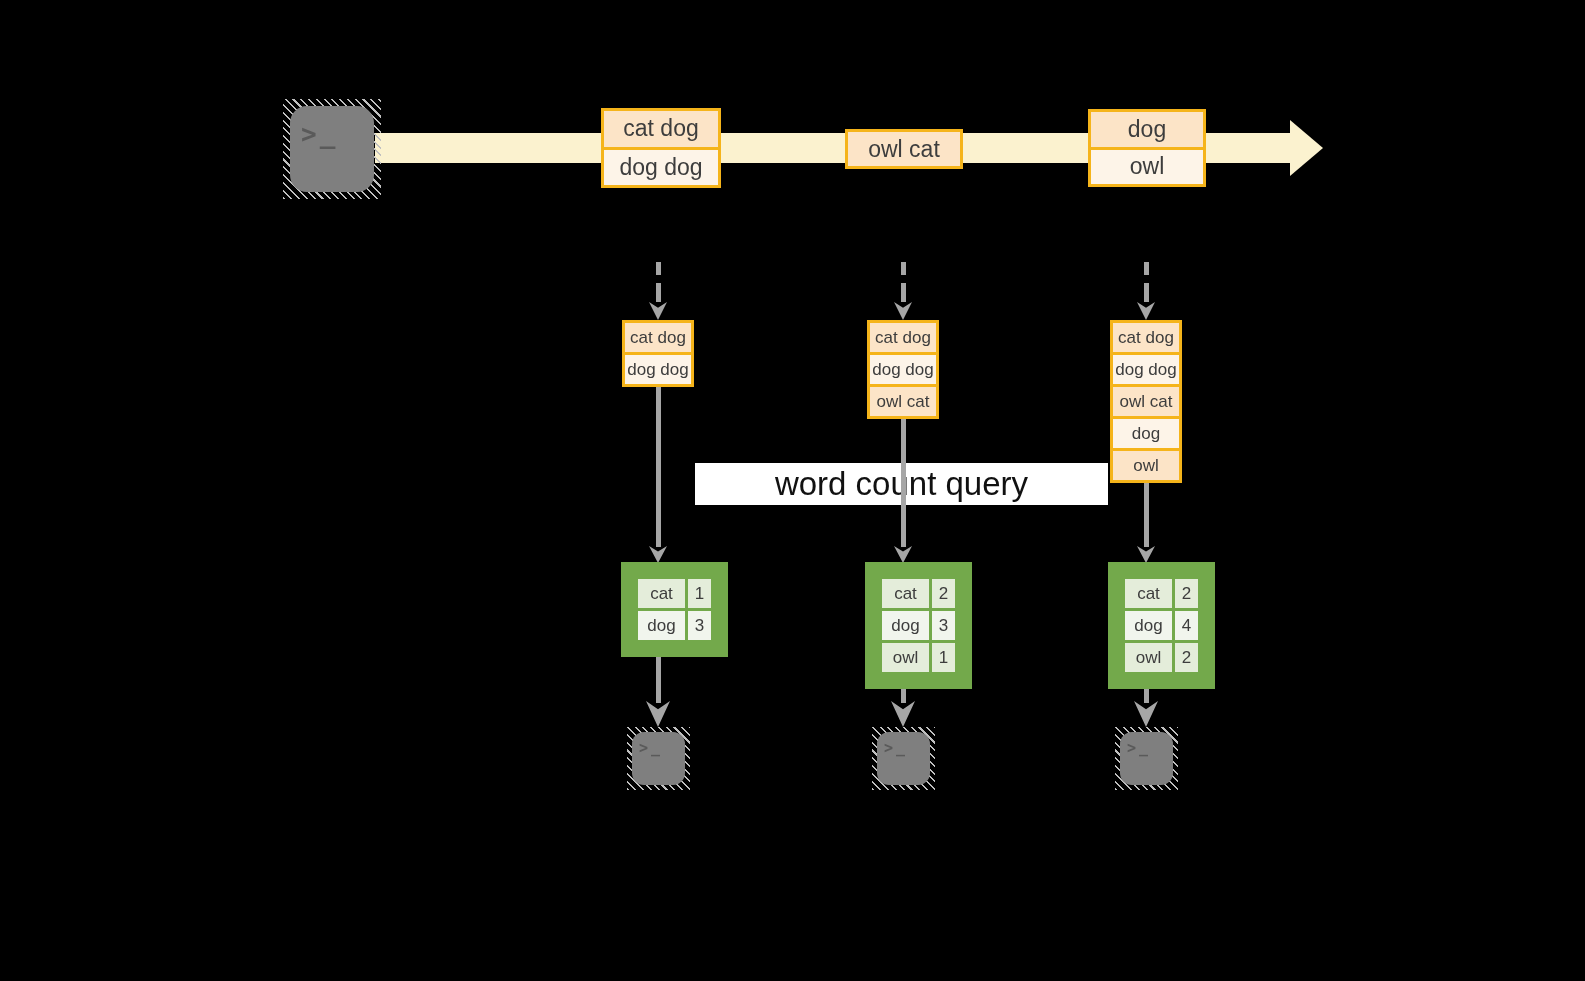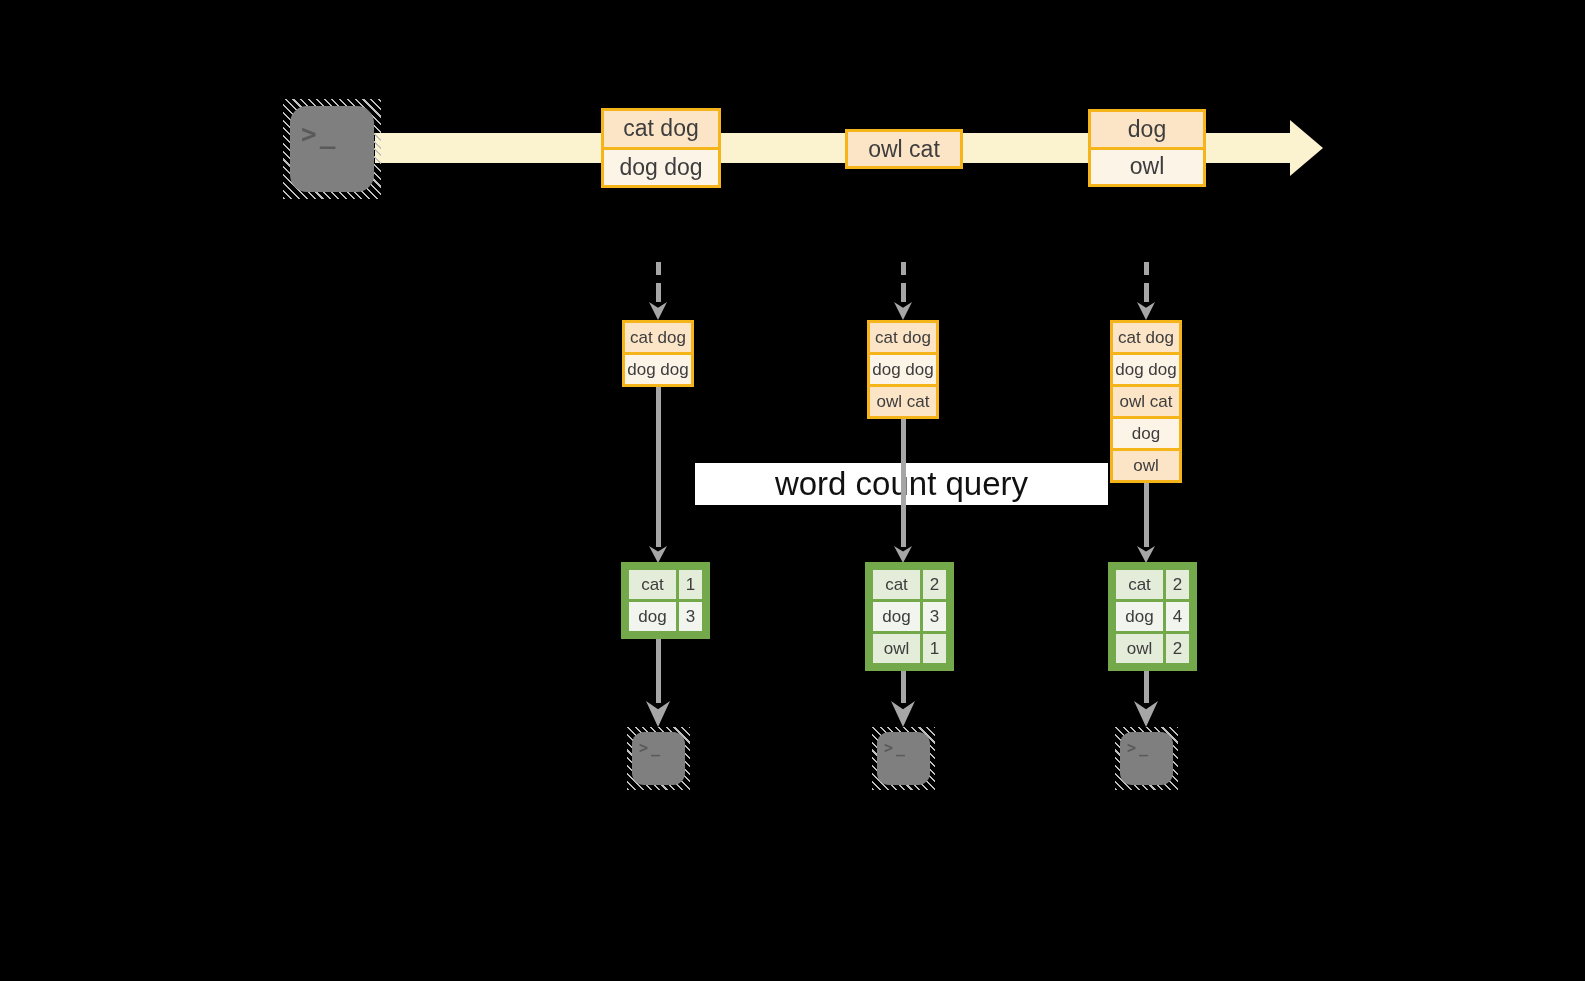"cat" .wc { padding: 8px -> 17px }
